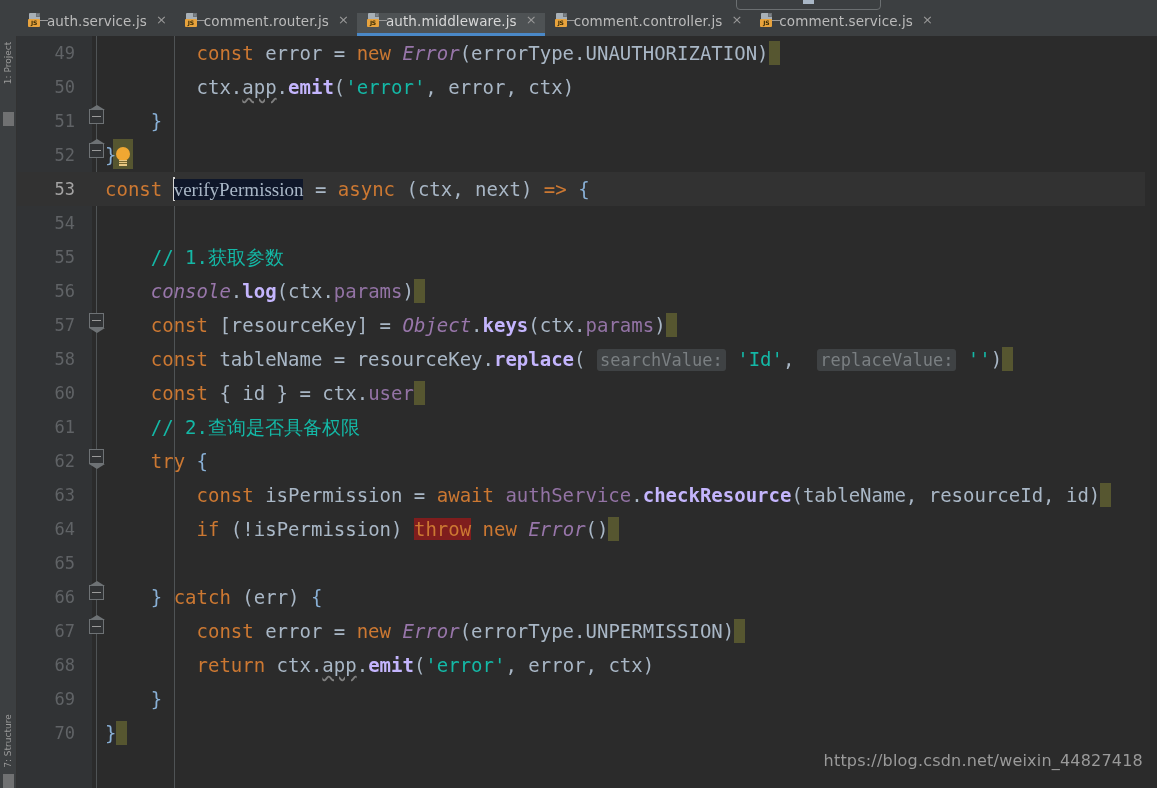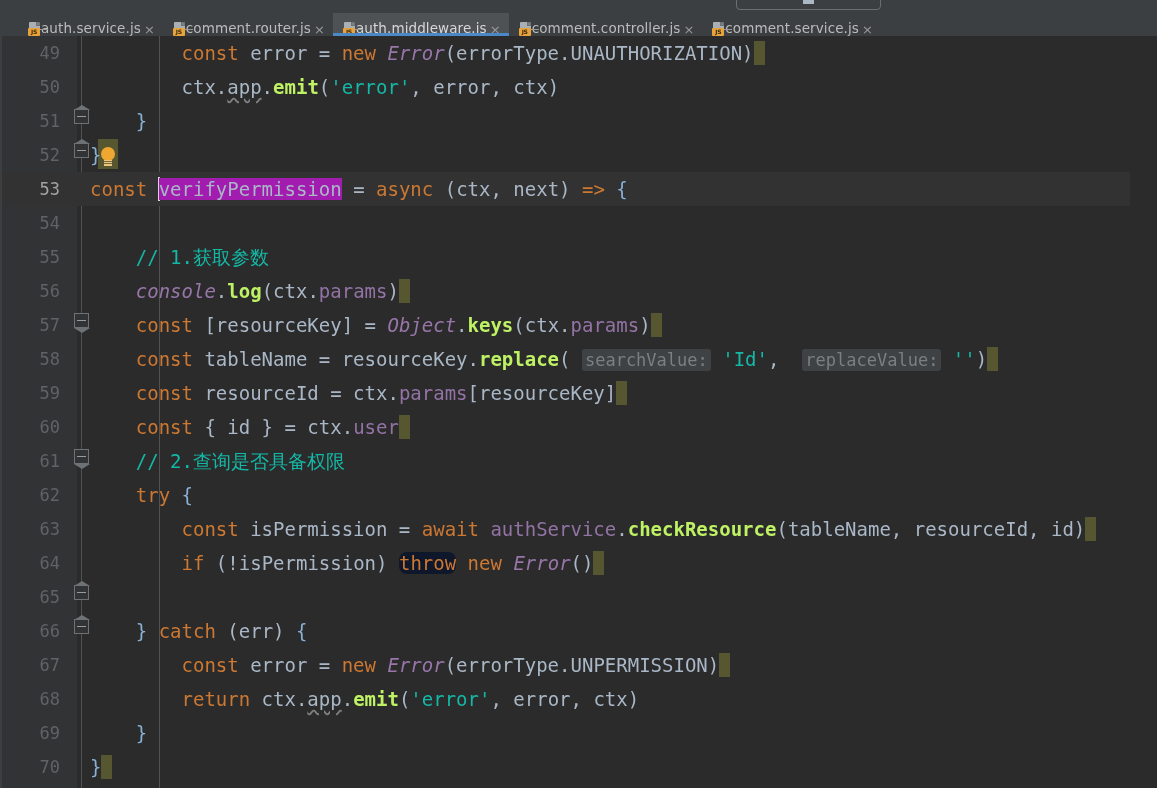"auth.service.js" .tab { align-items: flex-end -> flex-start; gap: none -> 6px }
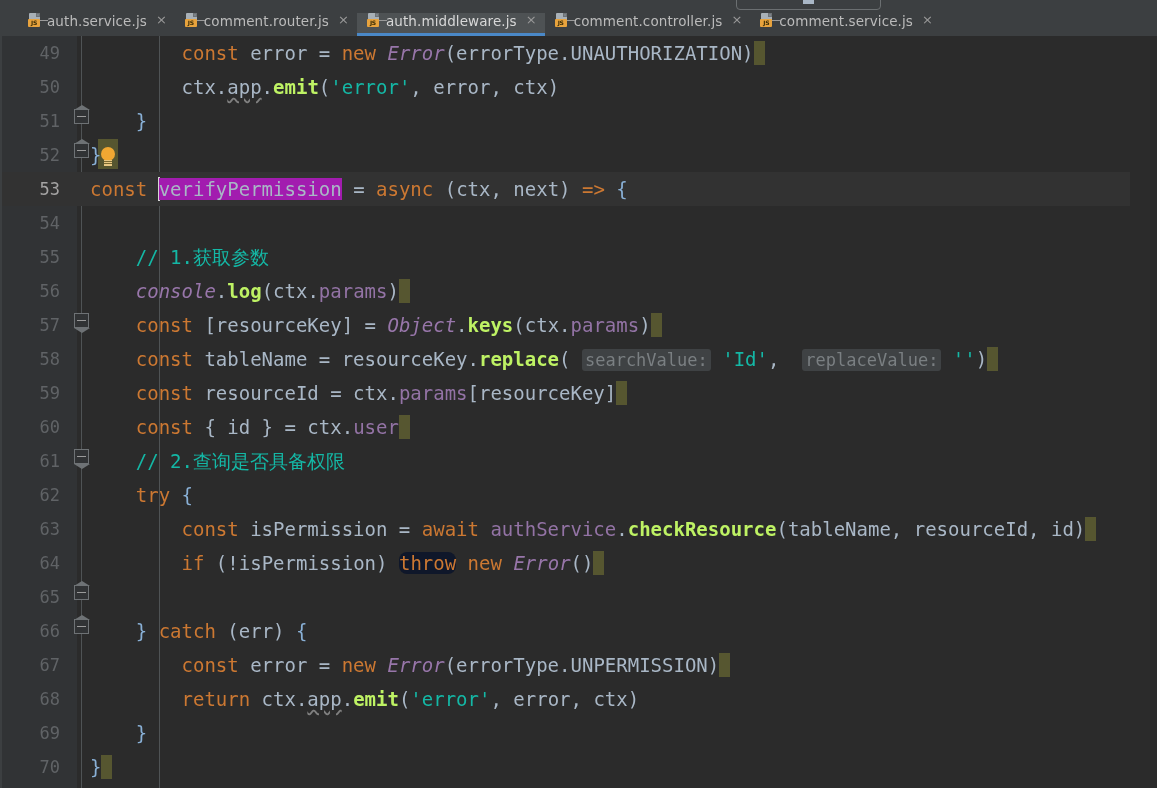"49" .editor { left: 2px -> 17px }
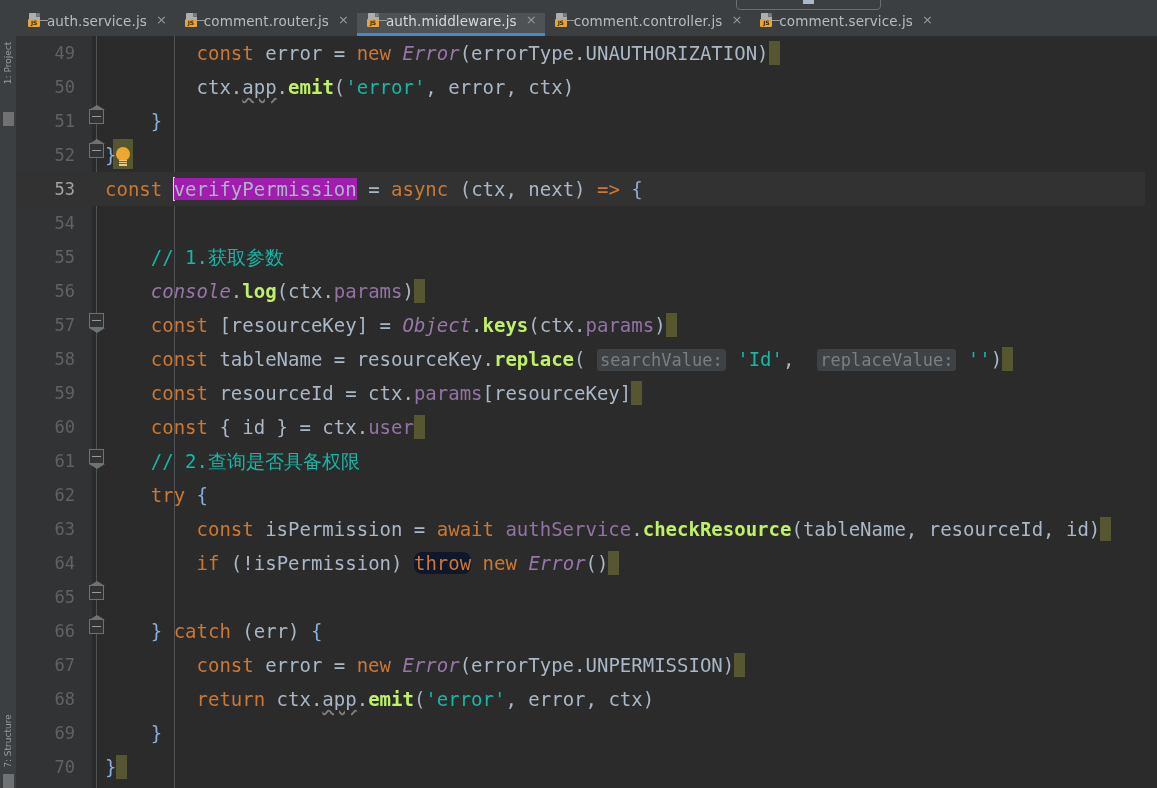"emit" .fnb { color: #bef264 -> #c4b5fd }
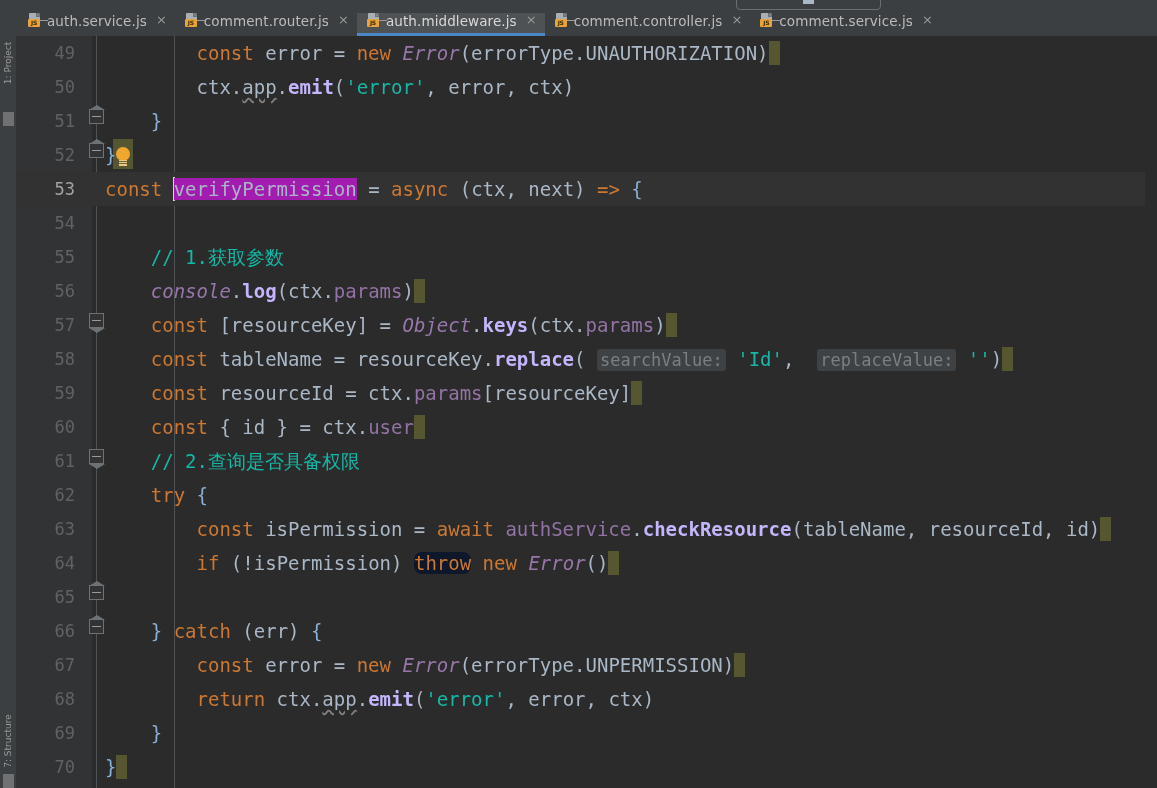"verifyPermission" .hl-ident { background: #a21caf -> #0f172a; font-family: none -> Liberation Serif, serif }
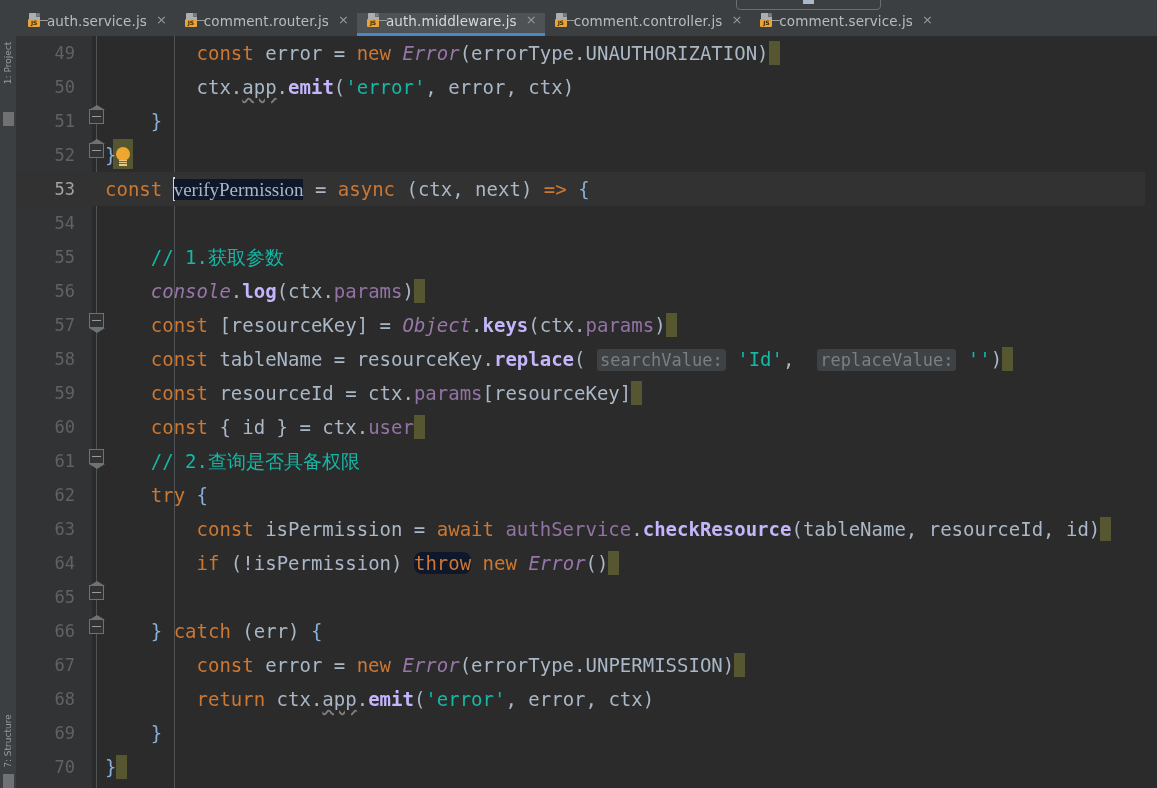"59" div.row { html: <div> <span>59</span> <span><span> </span><span>const</span><span> resourceId = ctx.</span><span>params</span><span>[resourceKey]</span><span></span></span> </div> -> none }
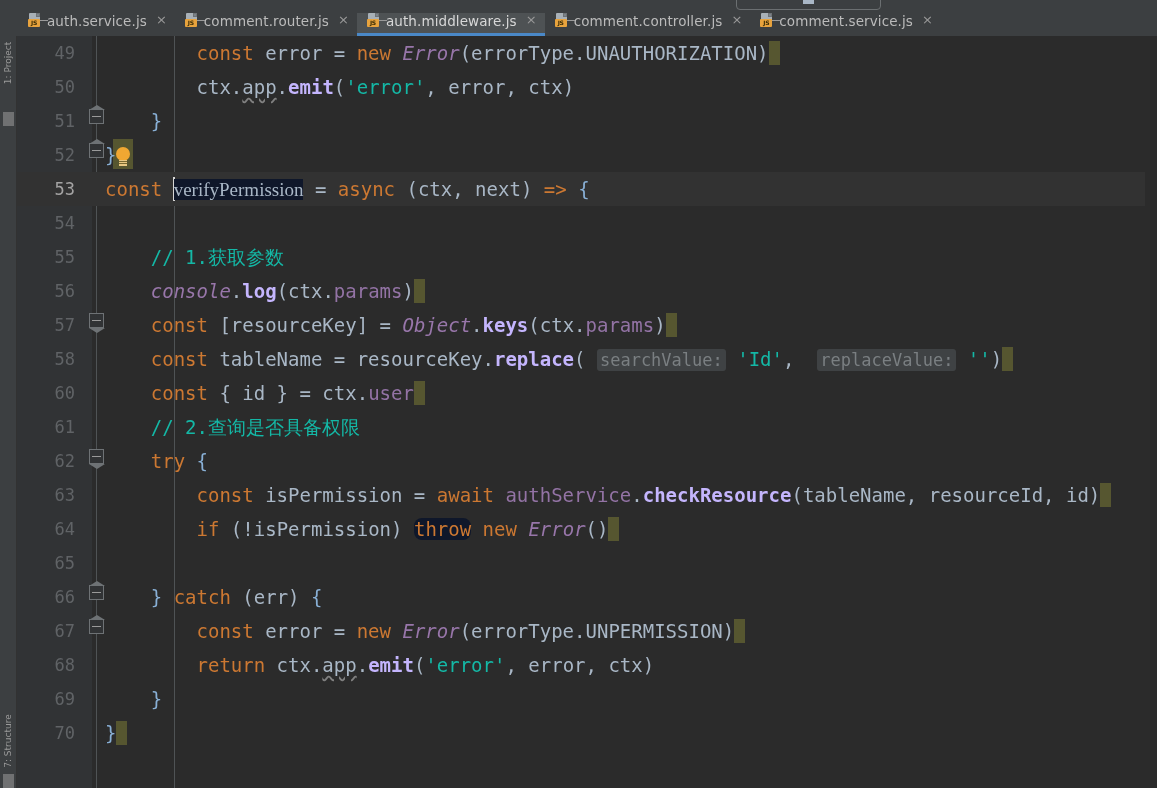"throw" .hl-kw { background: #0f172a -> #7f1d1d; border-radius: 8px -> none }
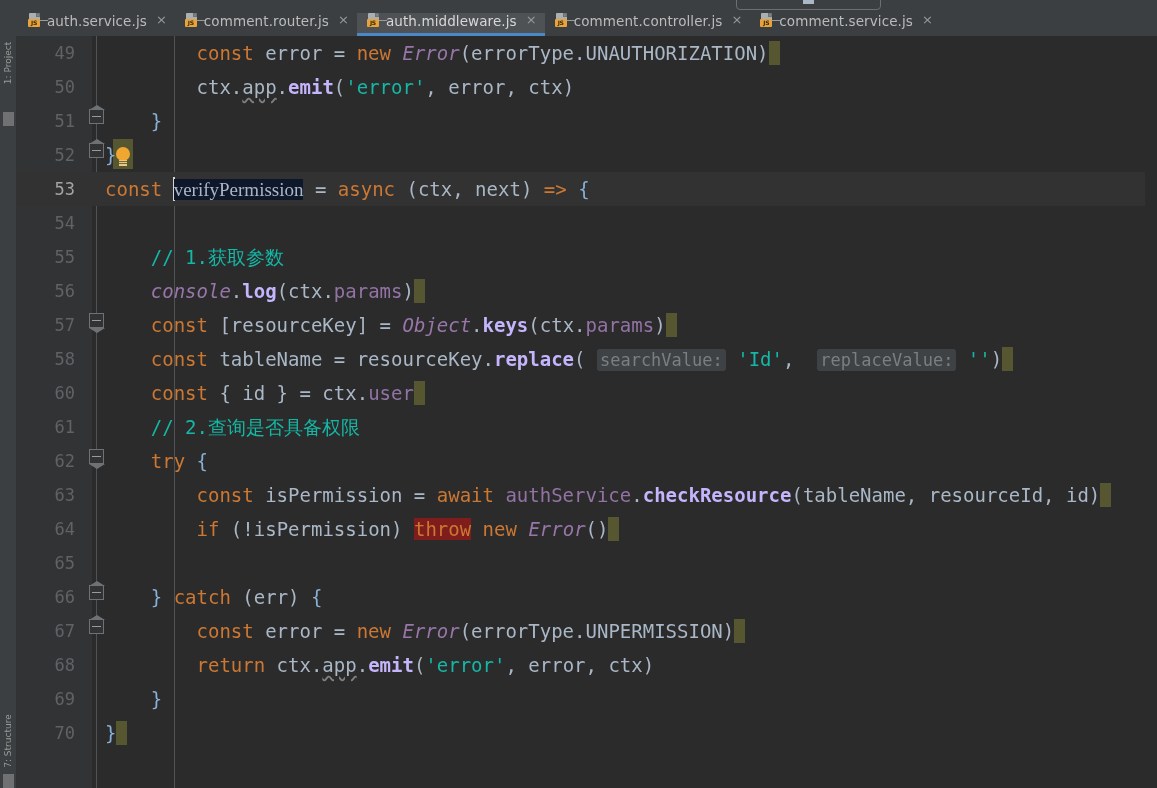"https://blog.csdn.net/weixin_44827418" div.watermark { html: none -> <div>https://blog.csdn.net/weixin_44827418</div> }
